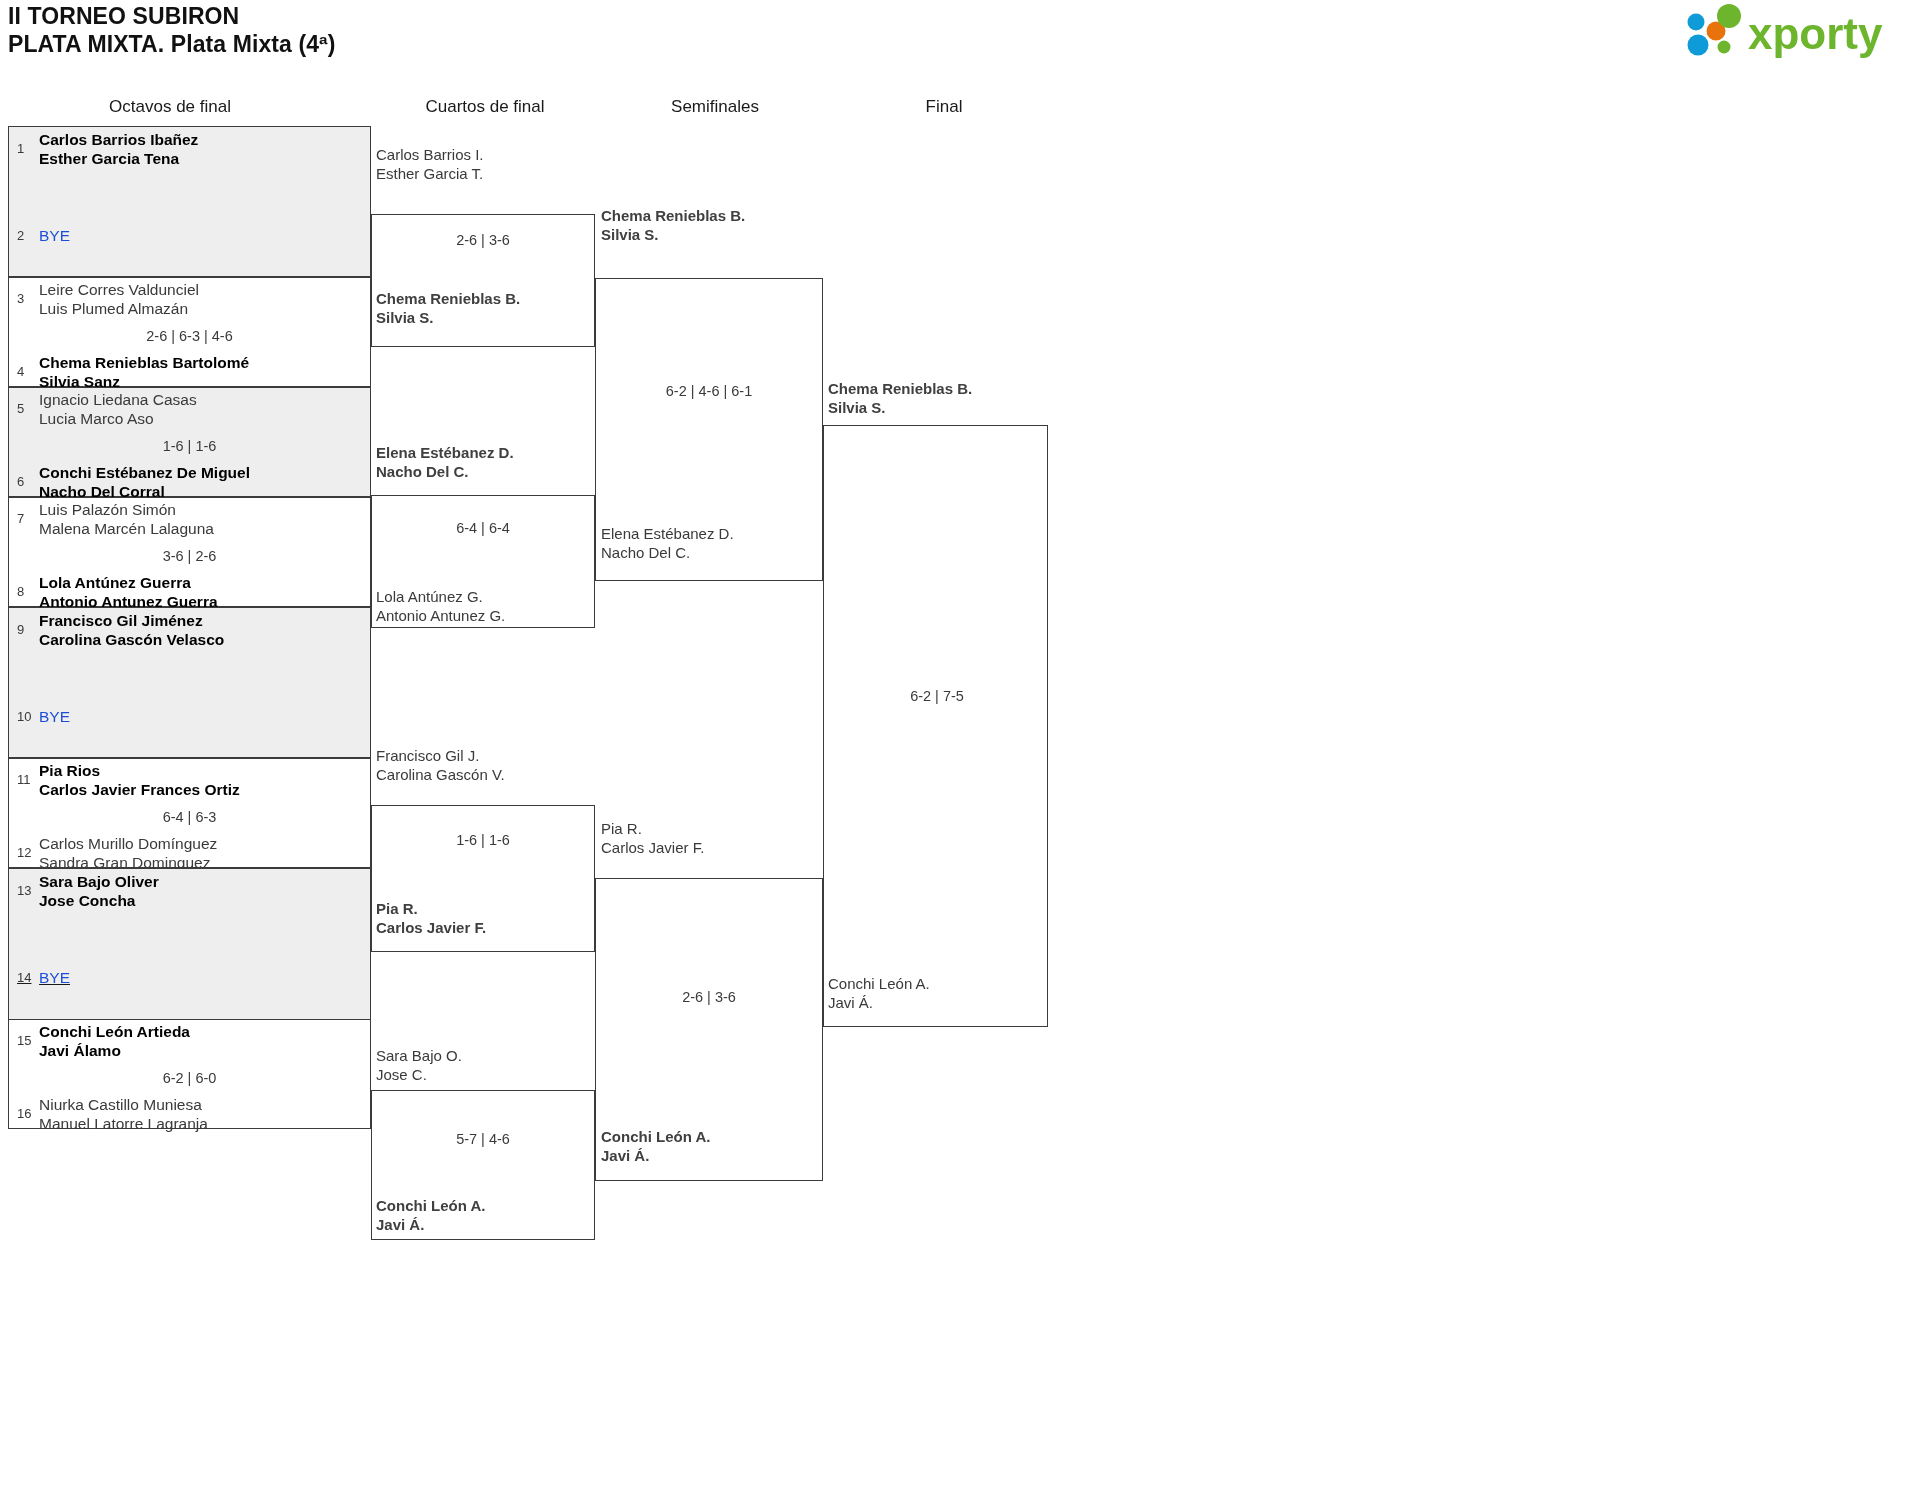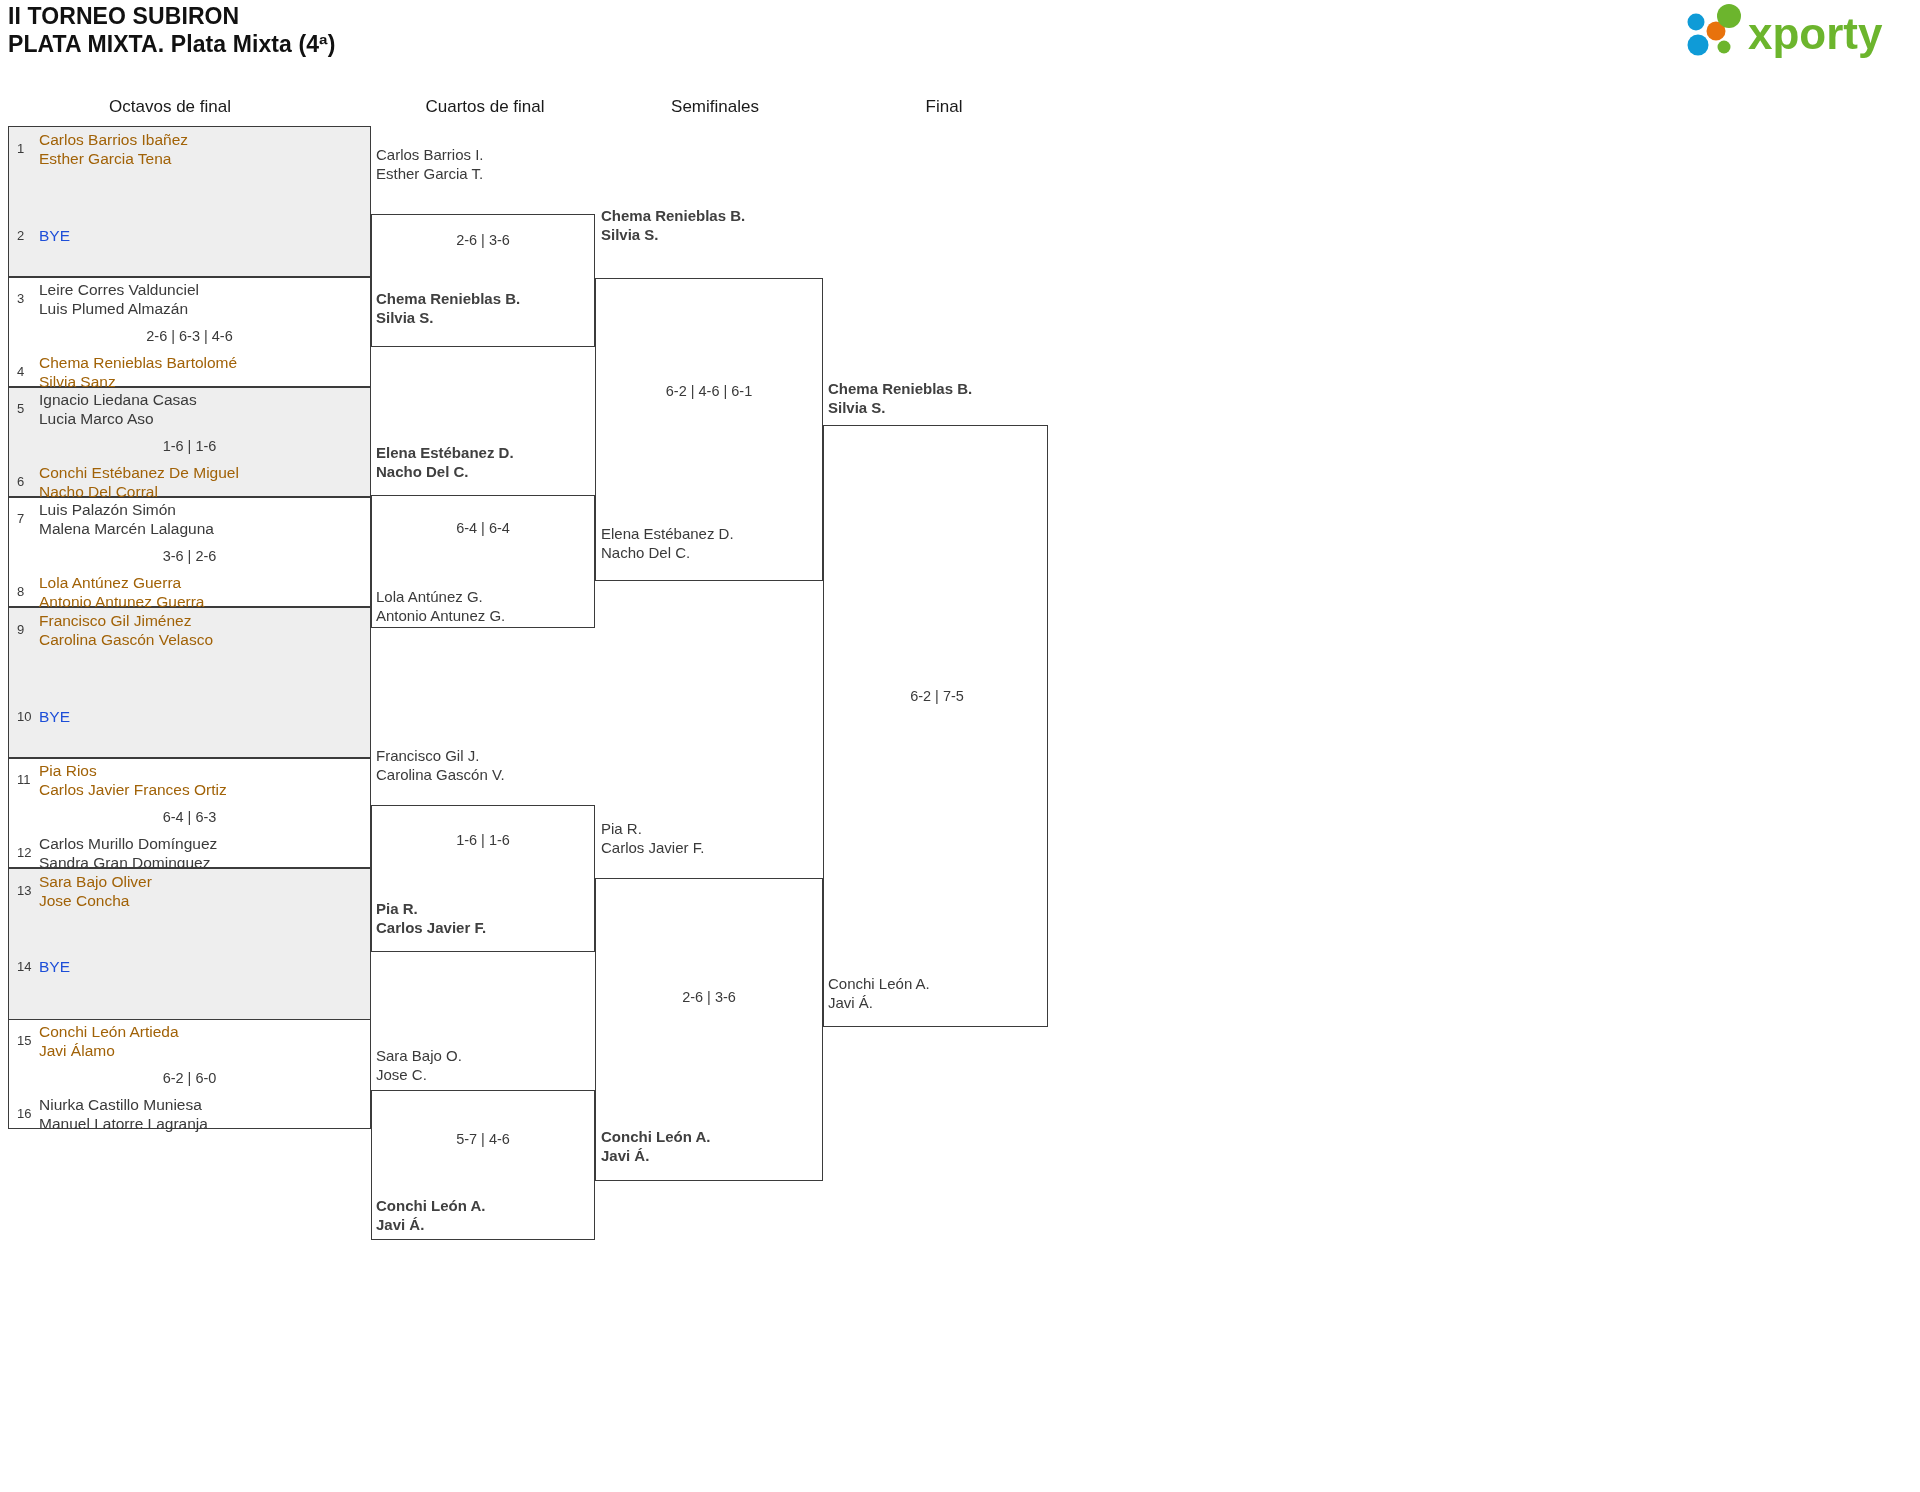"Carlos Barrios Ibañez" .r16-names.win { color: #a16207 -> #000000; font-weight: 400 -> 700 }
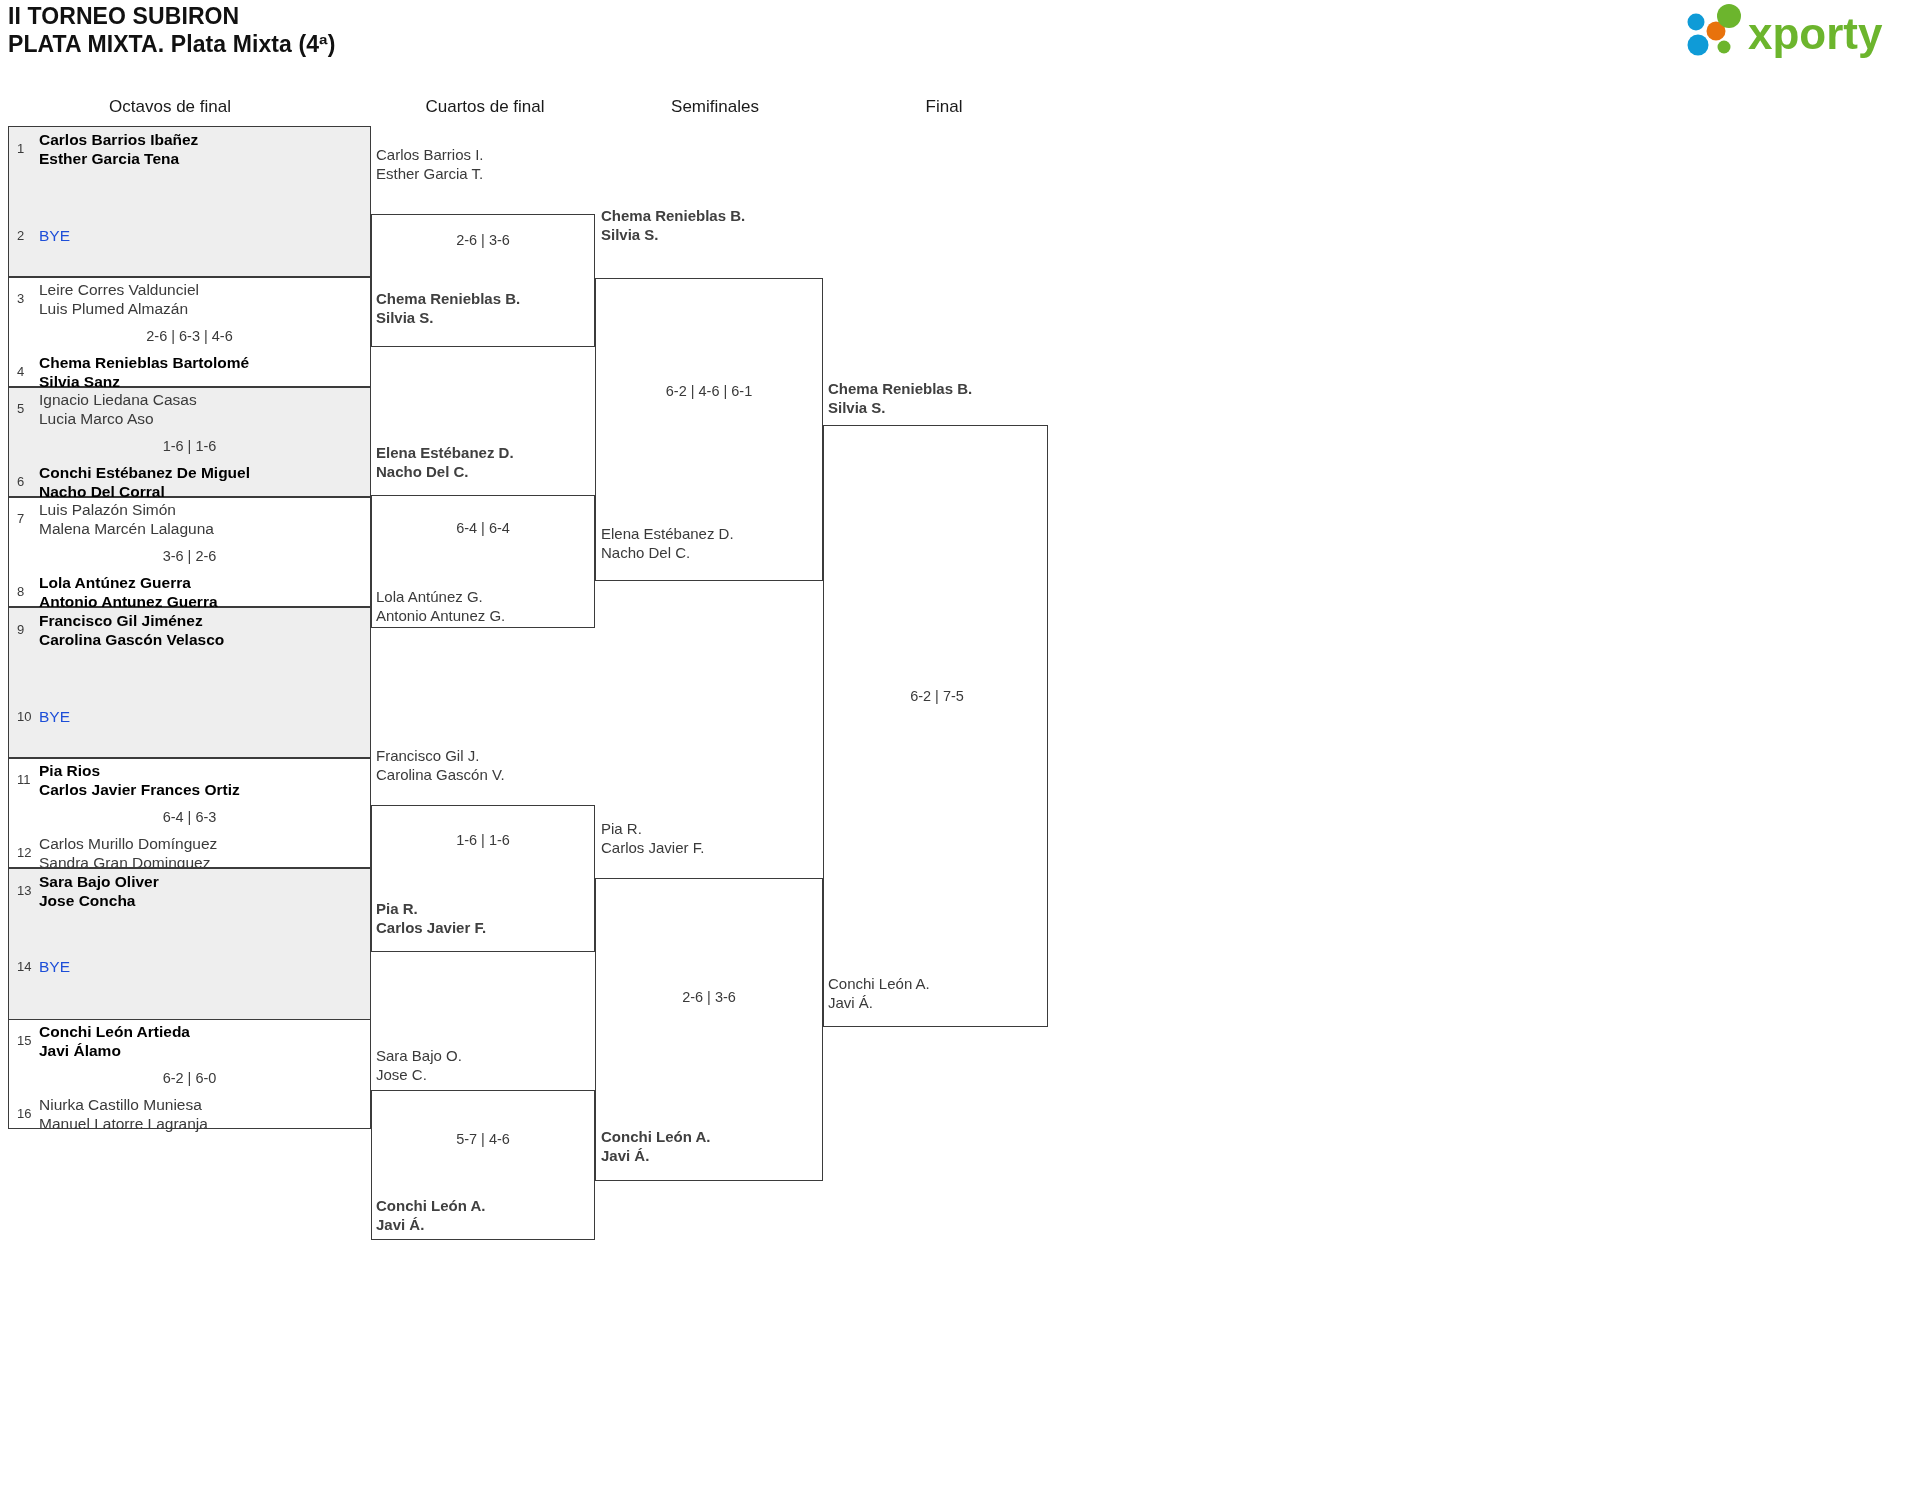"14" div.r16-team { text-decoration: none -> underline; top: 80px -> 91px }
